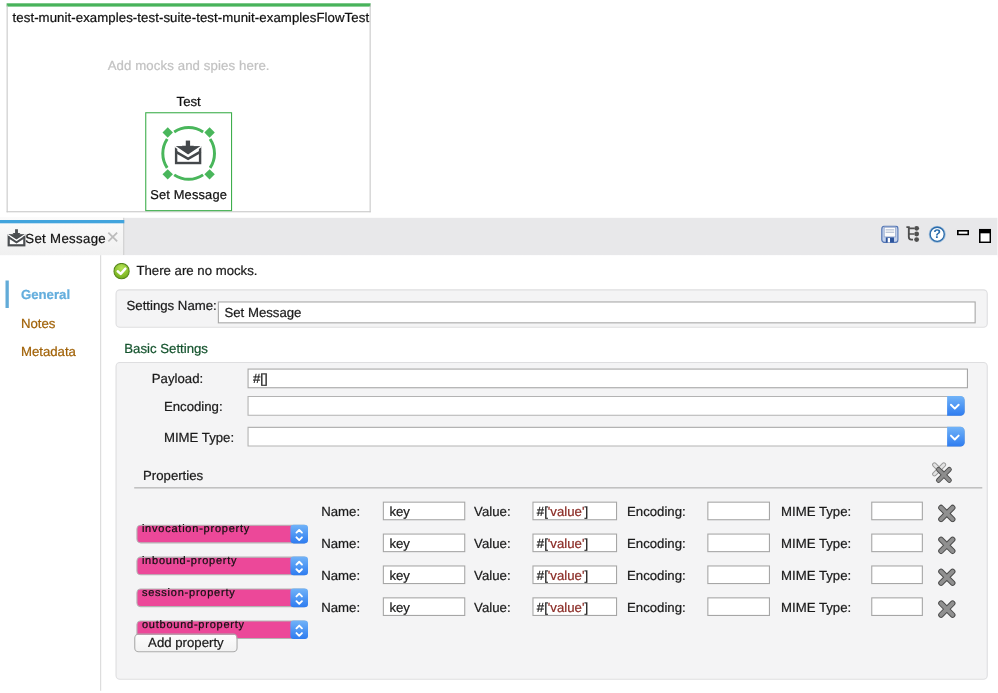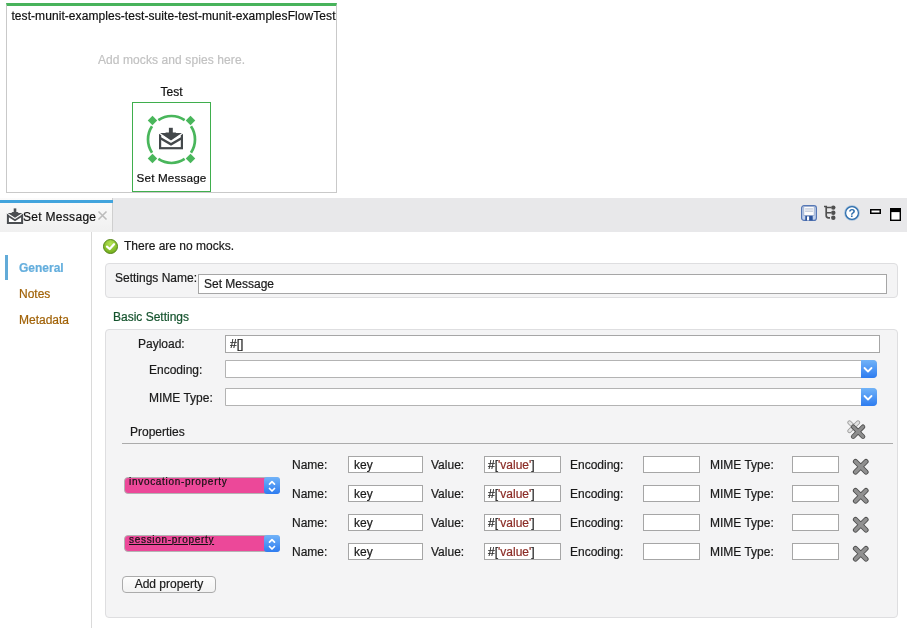"inbound-property" div.combo { html: none -> <div> <span>inbound-property</span> <div></div> <svg> <path></path> </svg> </div> }
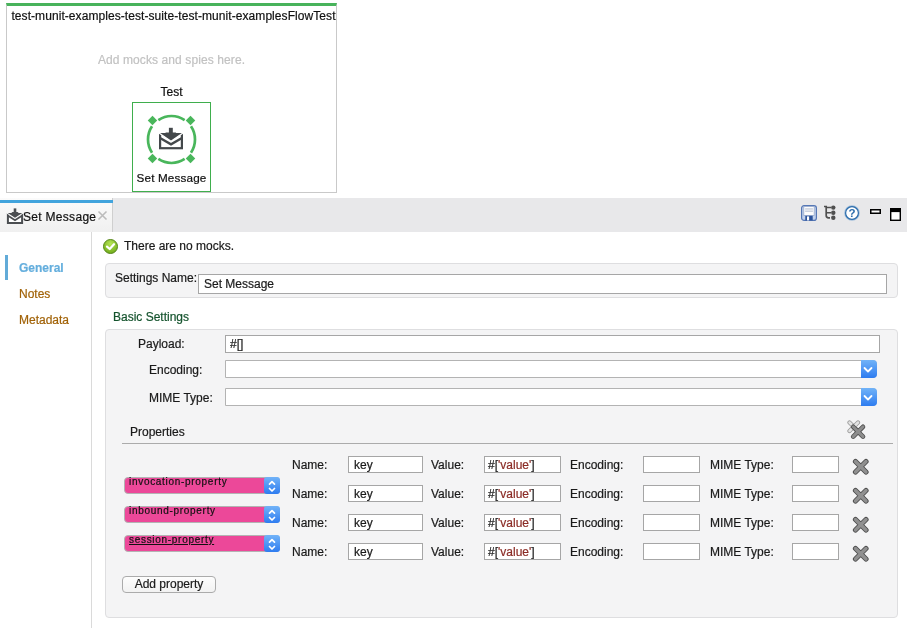"session-property" span { text-decoration: underline -> none }
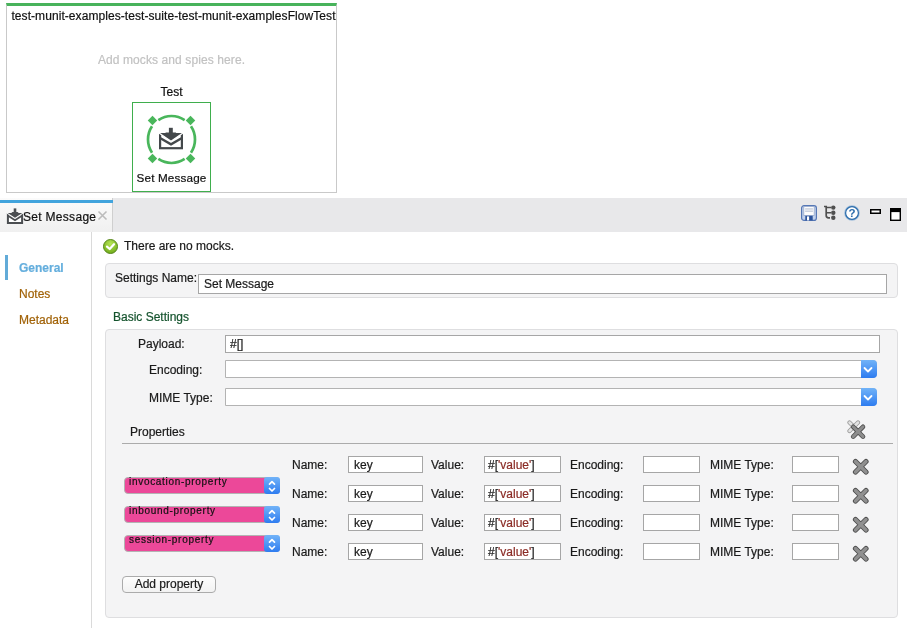"outbound-property" div.combo { html: none -> <div> <span>outbound-property</span> <div></div> <svg> <path></path> </svg> </div> }
